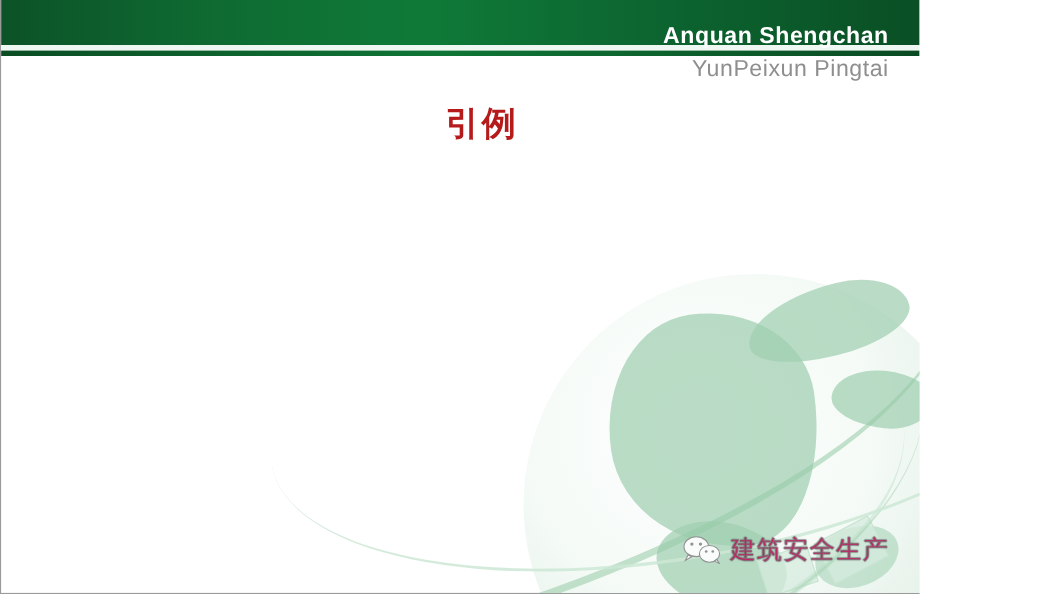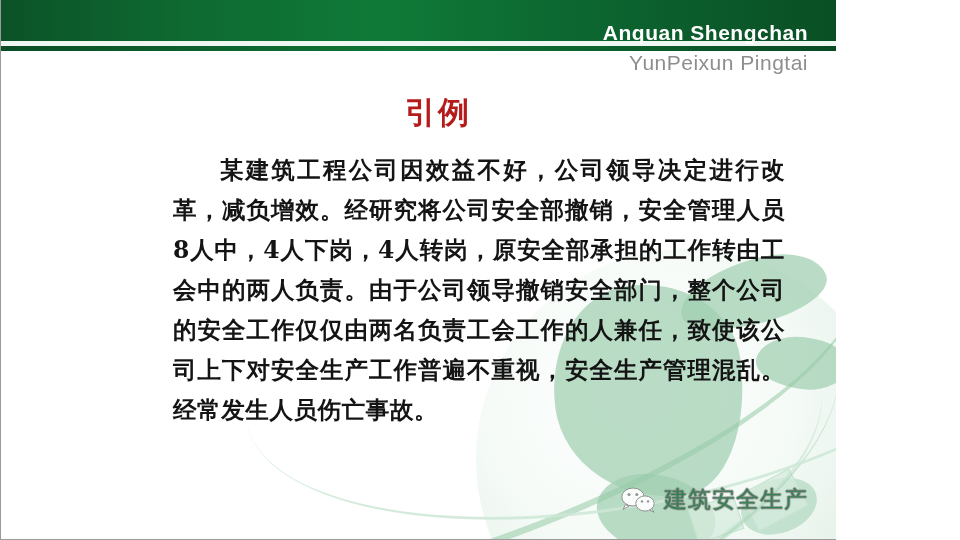"某建筑工程公司因效益不好，公司领导决定进行改革，减负增效。经研究将公司安全部撤销" div.body-copy { html: <div> <p>某建筑工程公司因效益不好，公司领导决定进行改革，减负增效。经研究将公司安全部撤销，安全管理人员8人中，4人下岗，4人转岗，原安全部承担的工作转由工会中的两人负责。由于公司领导撤销安全部门，整个公司的安全工作仅仅由两名负责工会工作的人兼任，致使该公司上下对安全生产工作普遍不重视，安全生产管理混乱。经常发生人员伤亡事故。</p> </div> -> none }
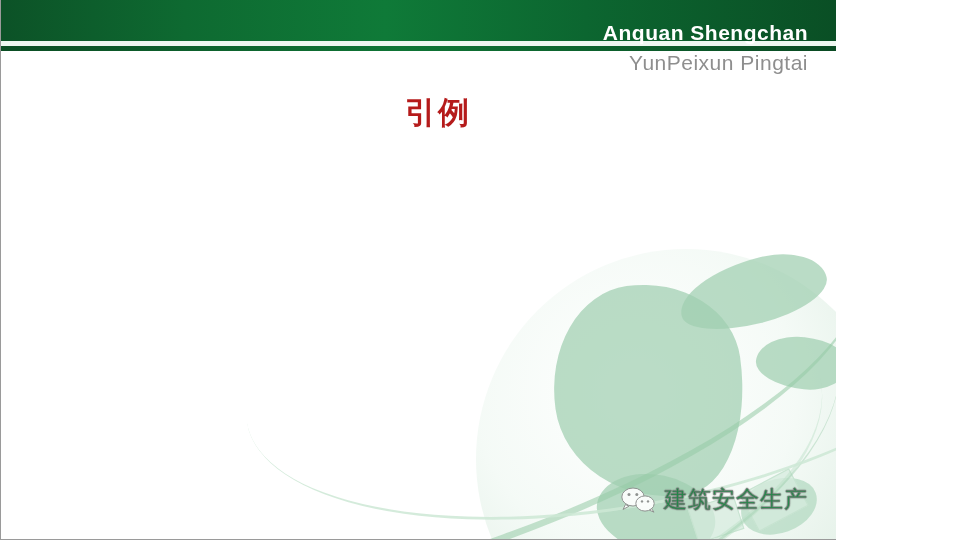"建筑安全生产" .watermark-text { color: #15803d -> #be185d }
